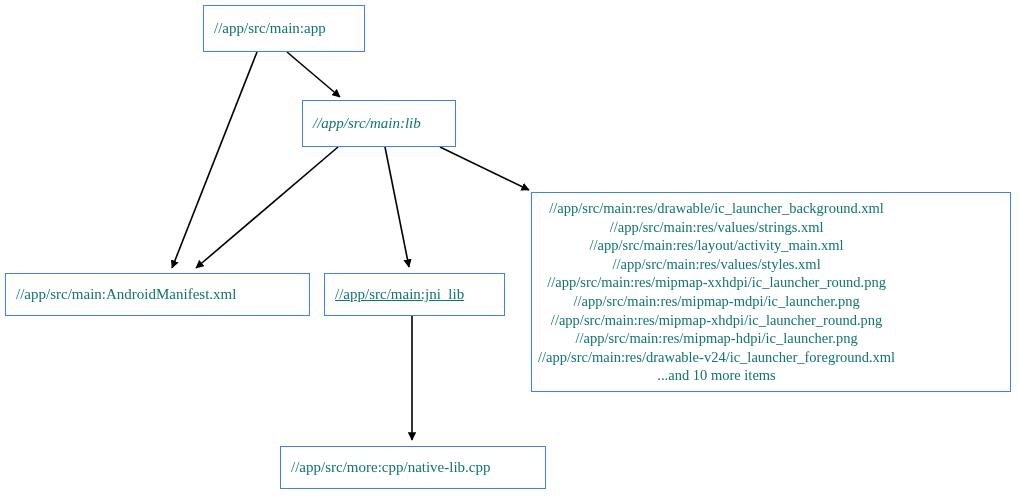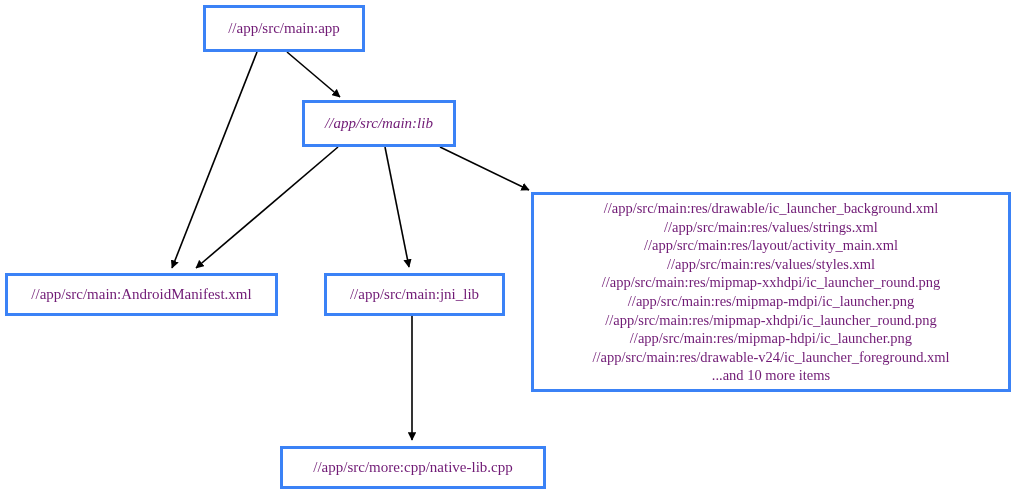"//app/src/main:app" .node { border: 3px solid #3b82f6 -> 1px solid #3b82f6; color: #701a75 -> #0f766e; justify-content: center -> none }
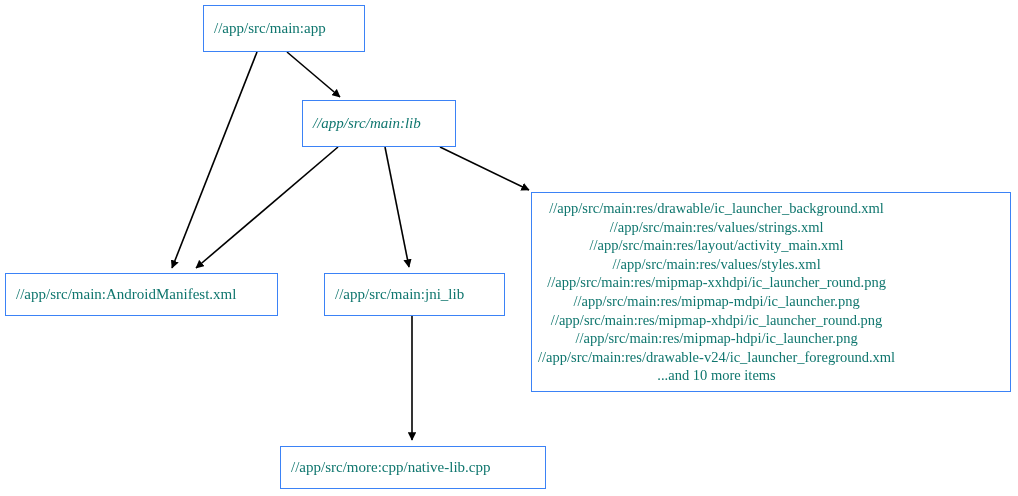"//app/src/main:AndroidManifest.xml" div.node { width: 273px -> 305px }
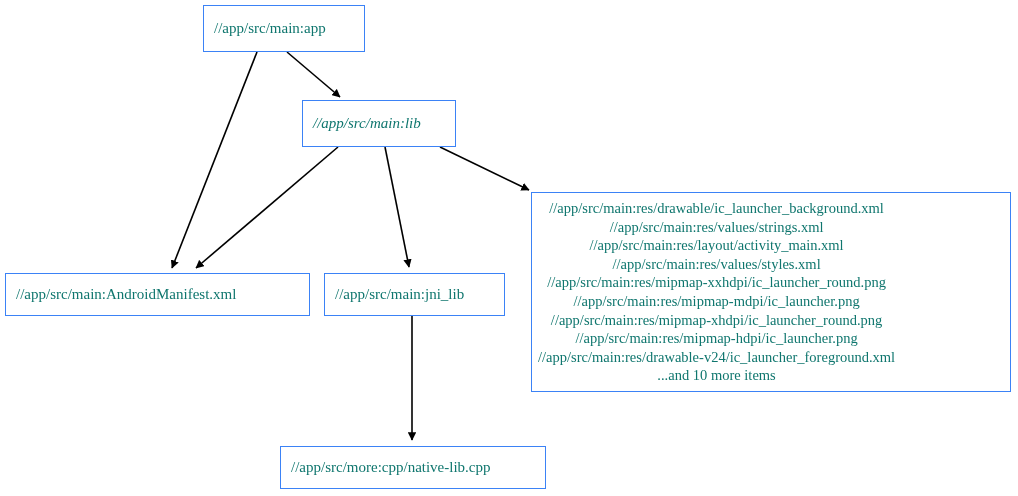"//app/src/main:jni_lib" div.node { text-decoration: none -> underline }
